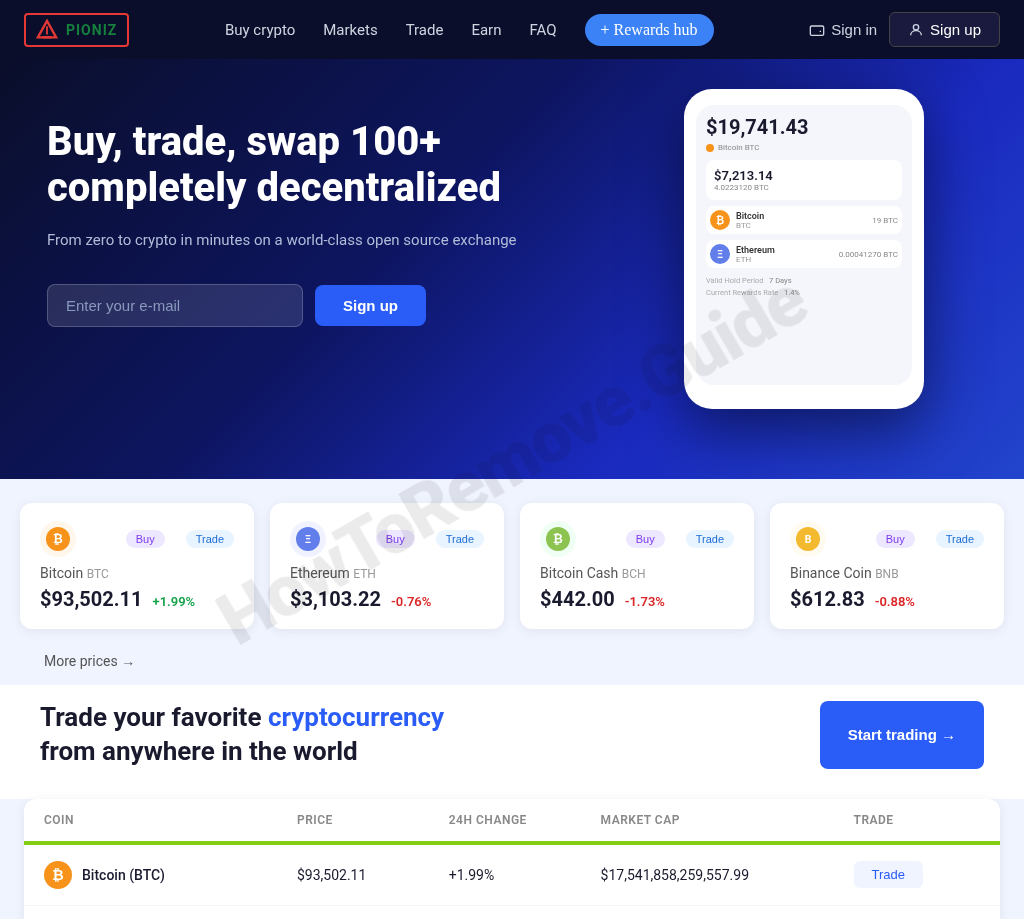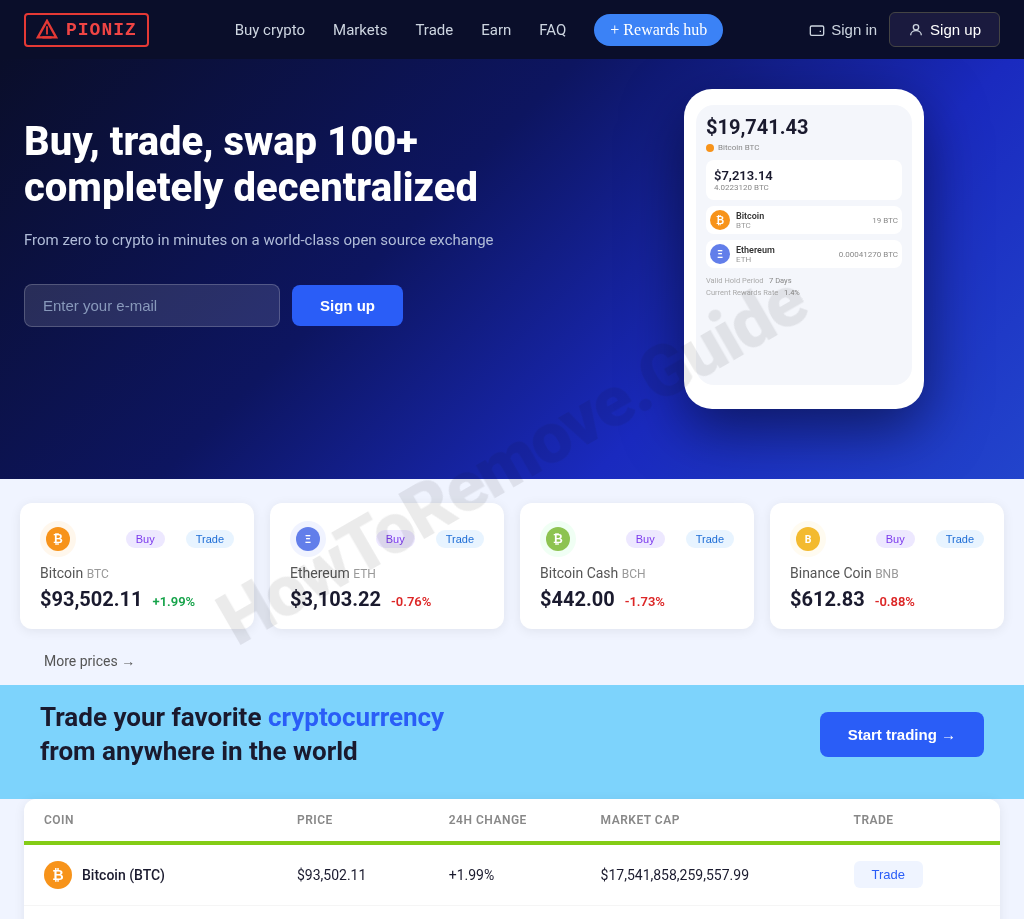"PIONIZ" .logo-text { color: #ef4444 -> #15803d; font-family: Liberation Mono, monospace -> none; font-size: 18px -> 14px }
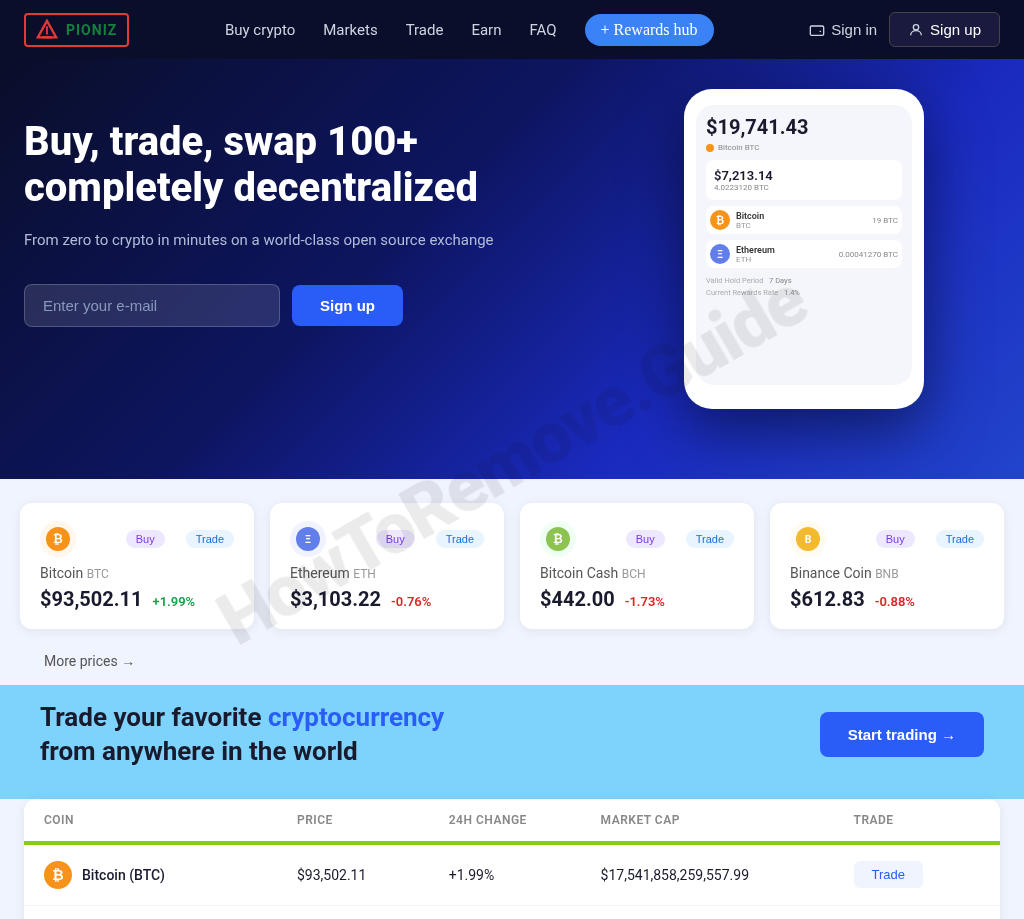"Buy, trade, swap 100+ completely" .hero { padding: 60px 24px 80px -> 60px 47px 80px }
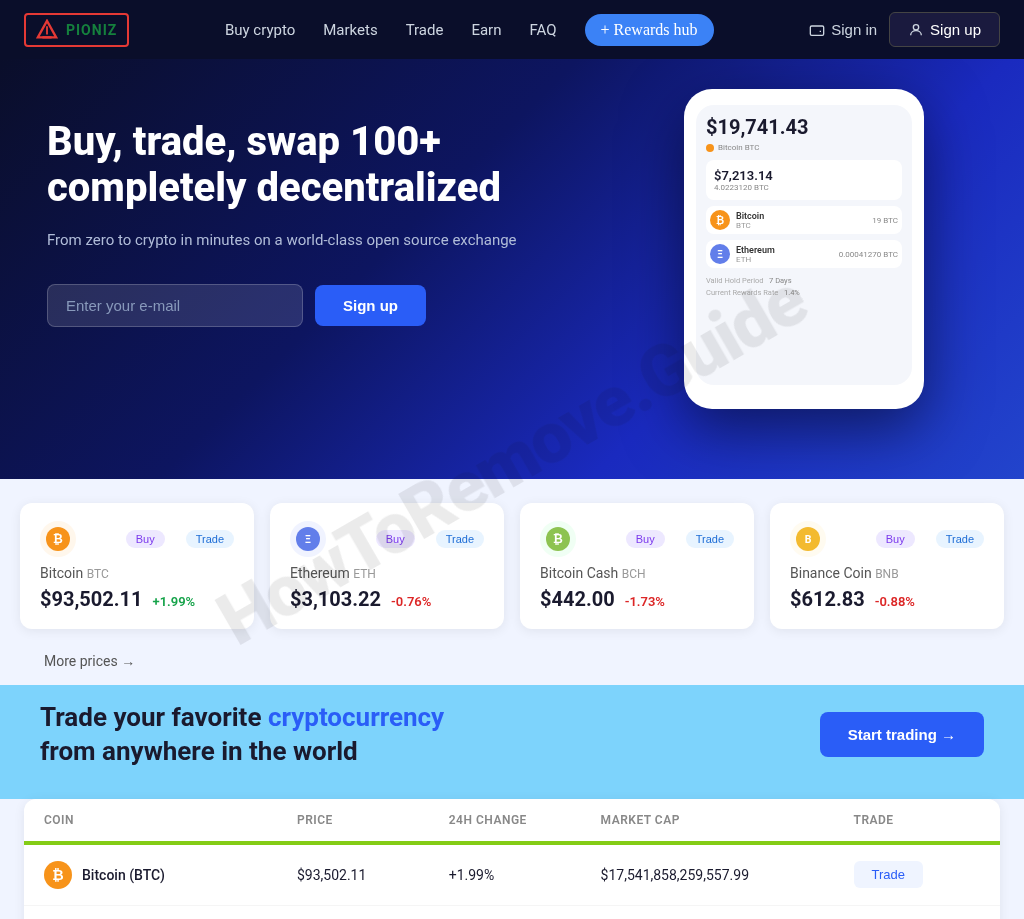"Trade your favorite cryptocurrency from" .trade-section { align-items: center -> none; background: #7dd3fc -> #ffffff }
